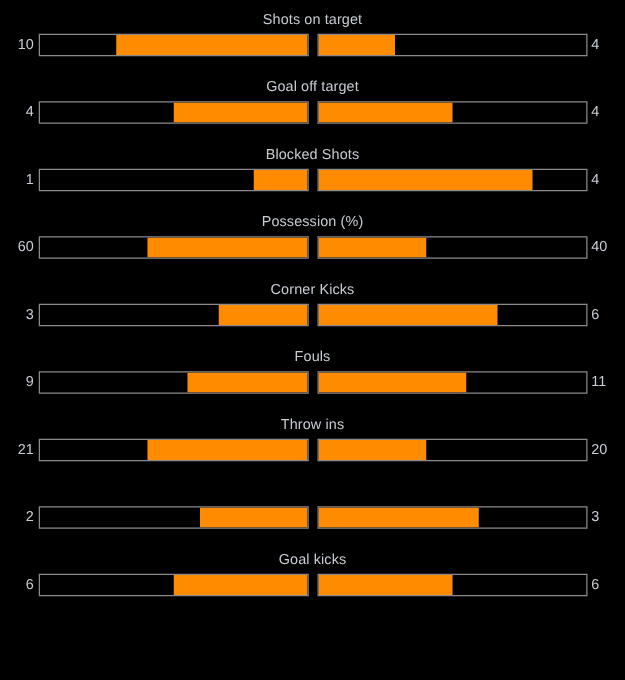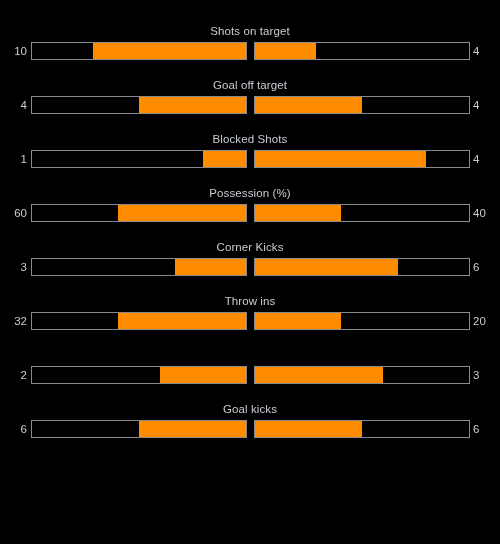"Shots on target" #stats-panel { padding-top: 24px -> 9px }
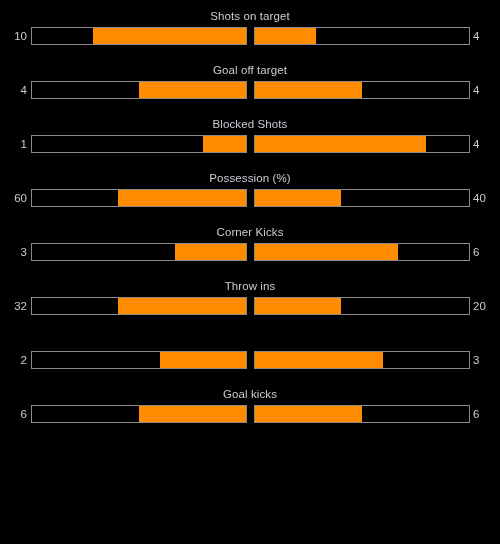"Fouls" div.stat-row { html: none -> <div> <div>Fouls</div> <div> <span>9</span> <div> <div></div> </div> <div> <div></div> </div> <span>11</span> </div> </div> }
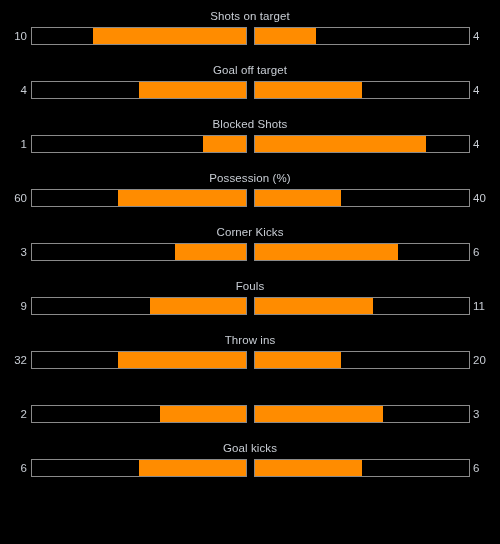"32" span.stat-value { text: 32 -> 21 }
